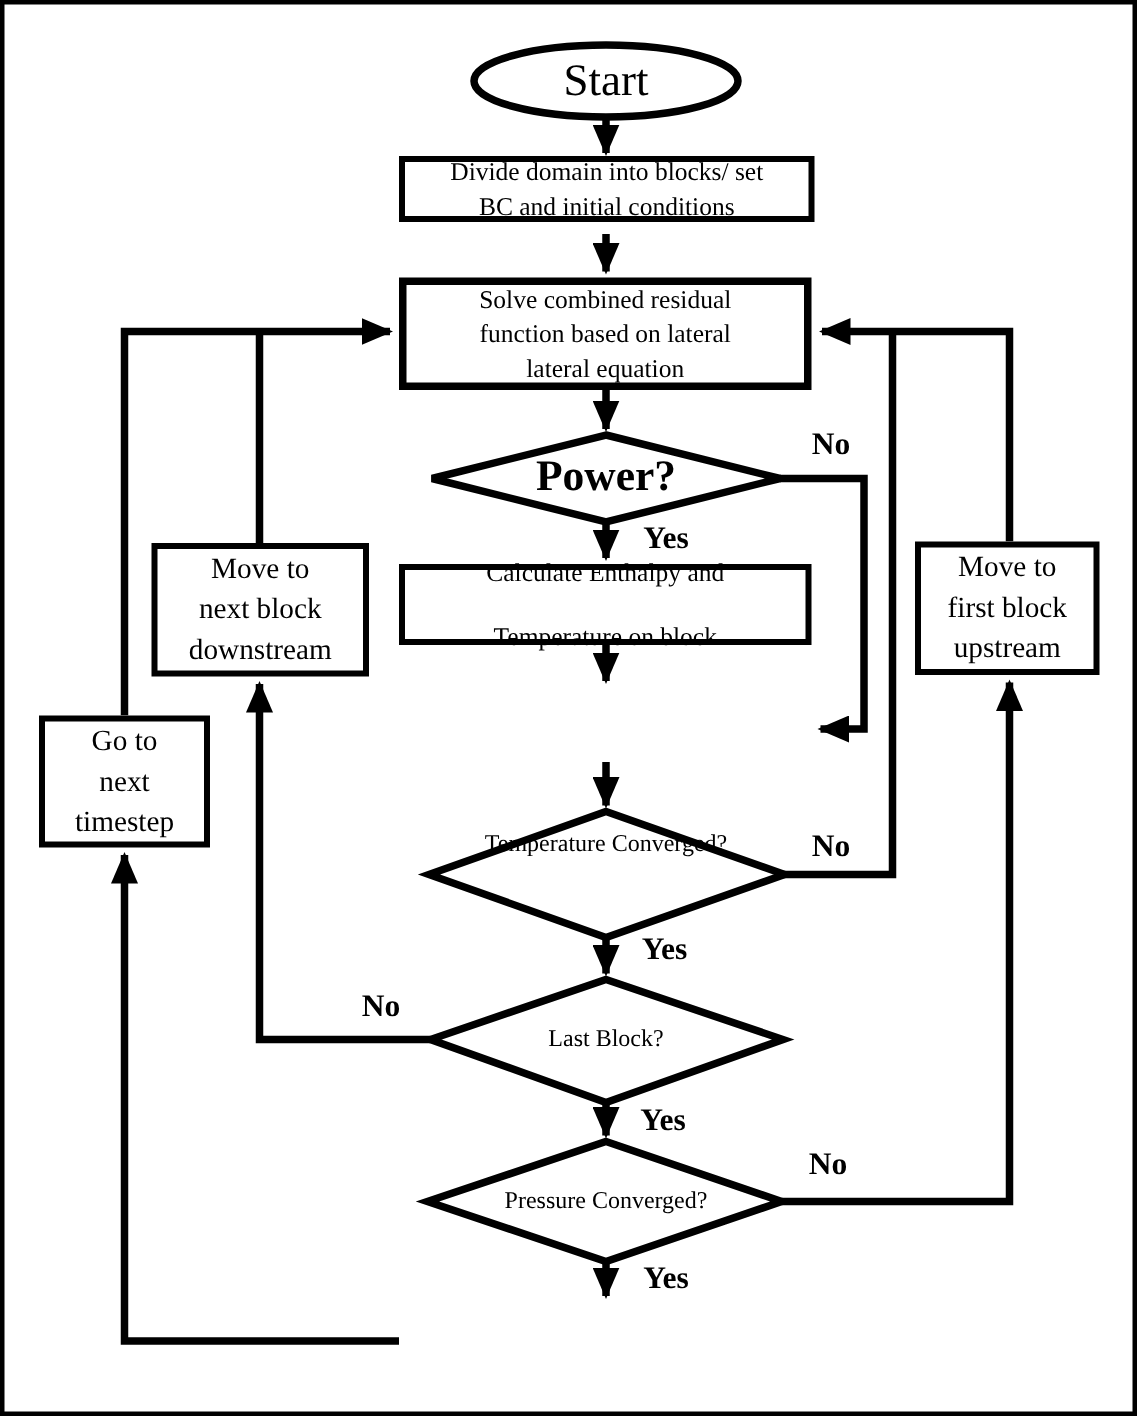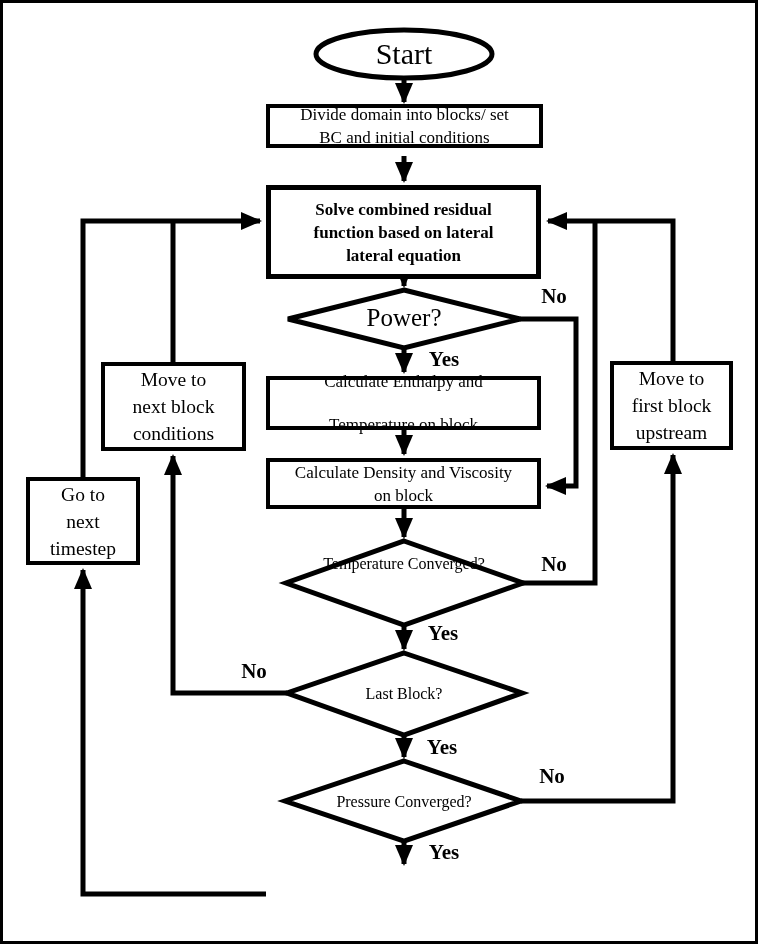"Solve combined residual" div.node { font-weight: bold -> none; height: 94px -> 75px }
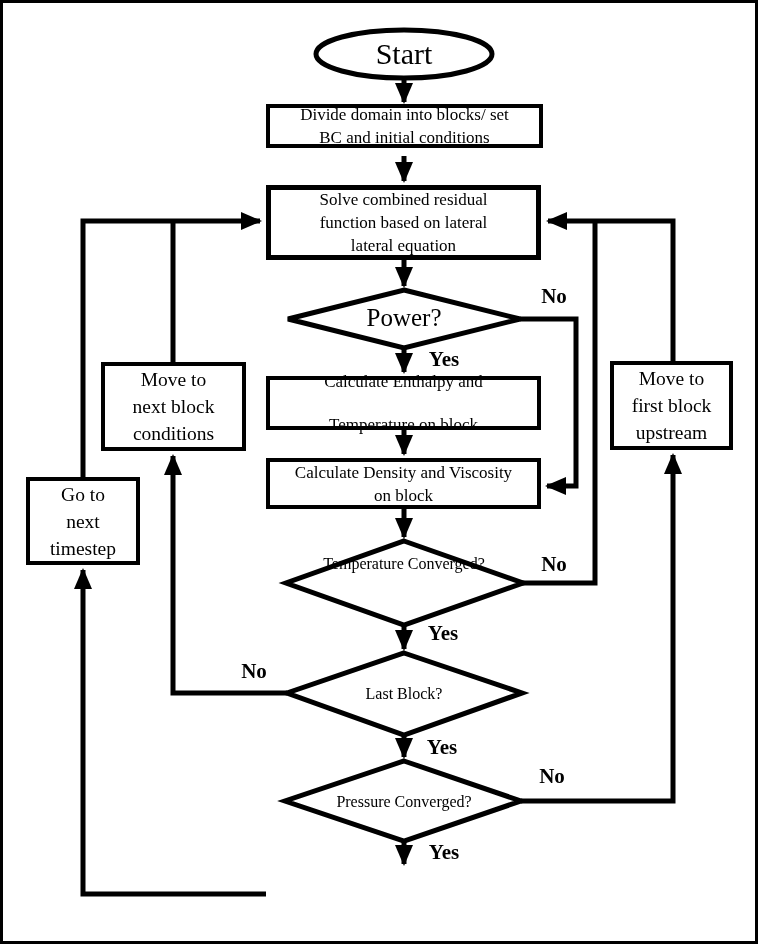"Power?" .dtext-lg { font-size: 25px -> 29px; font-weight: none -> bold }
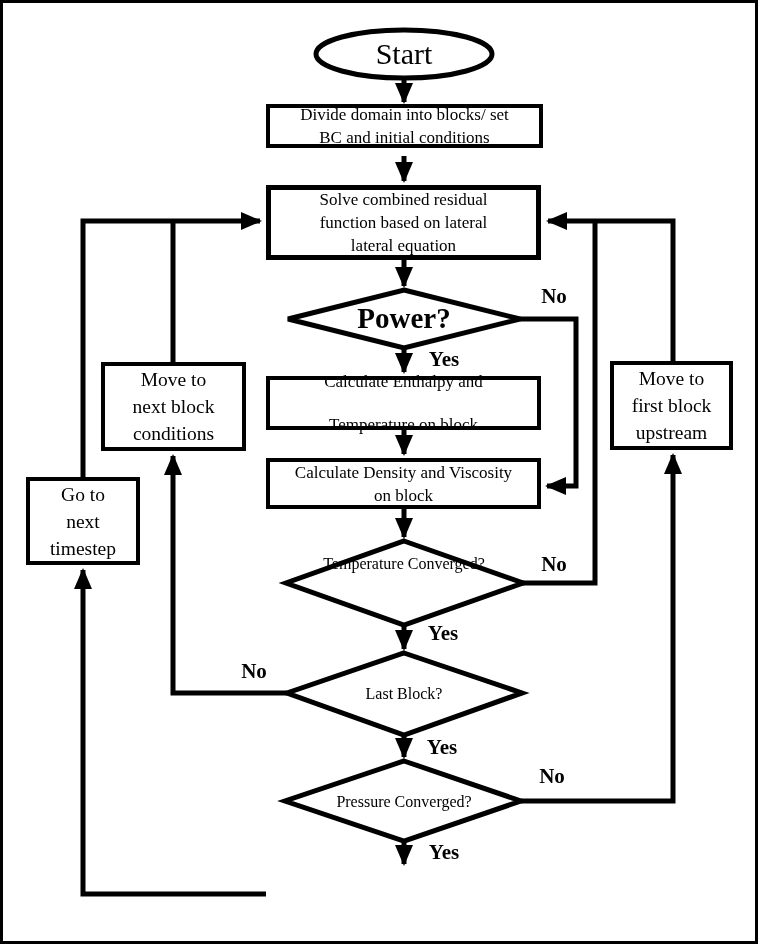"conditions" span { text: conditions -> downstream }
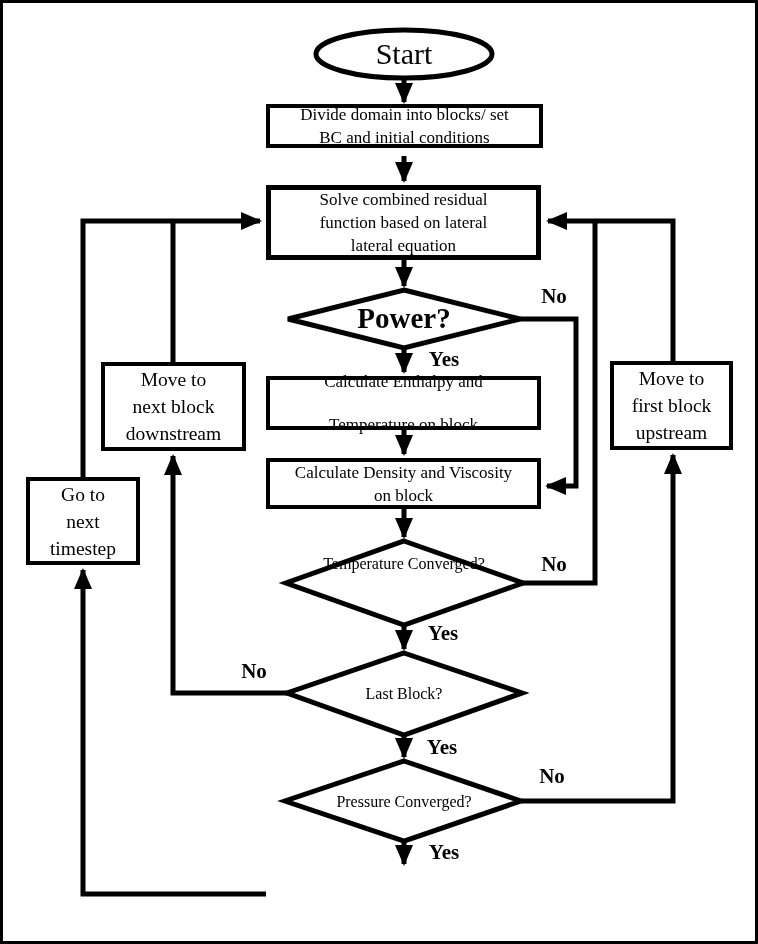"Calculate Density and Viscosity" div.node { html: <div> <span>Calculate Density and Viscosity</span> <span>on block</span> </div> -> none }
